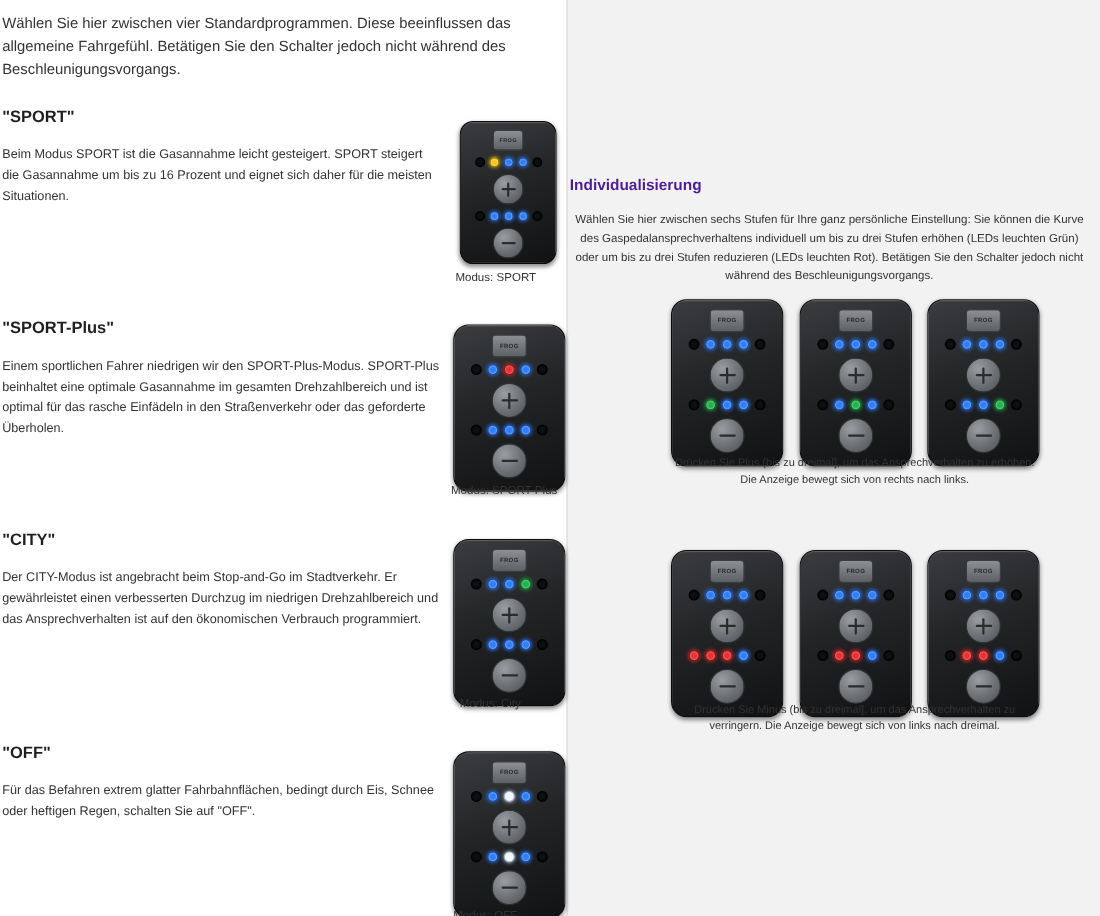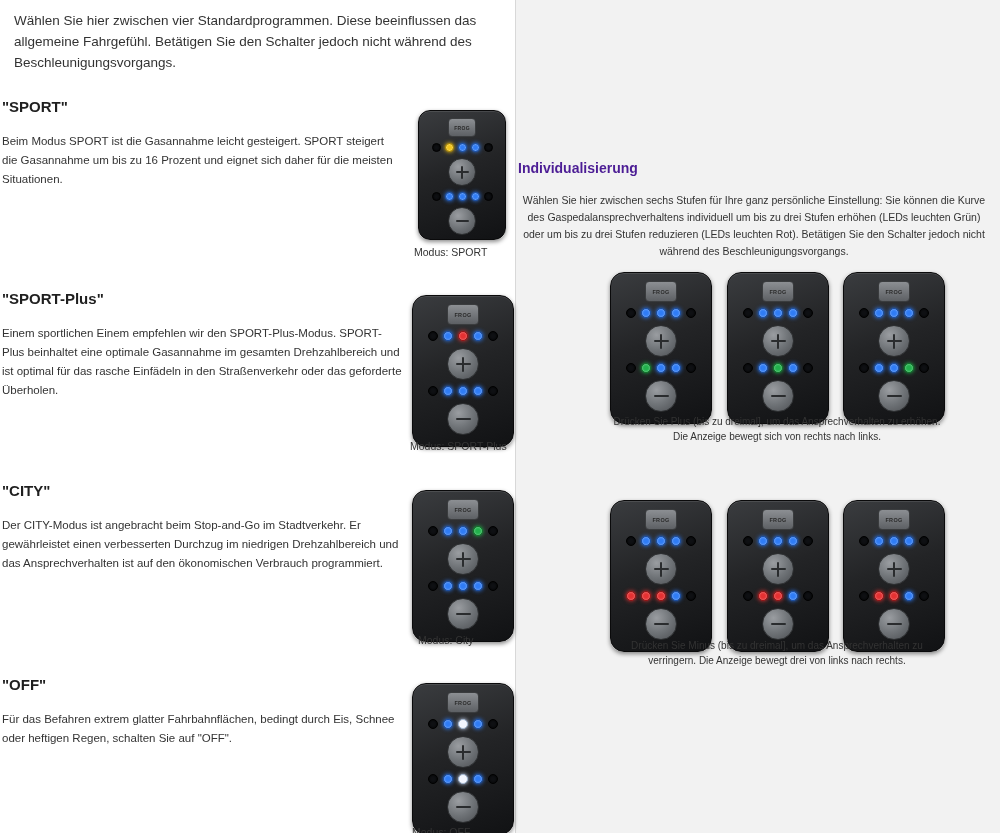"Wählen Sie hier zwischen vier" .intro { margin-left: 12px -> none }
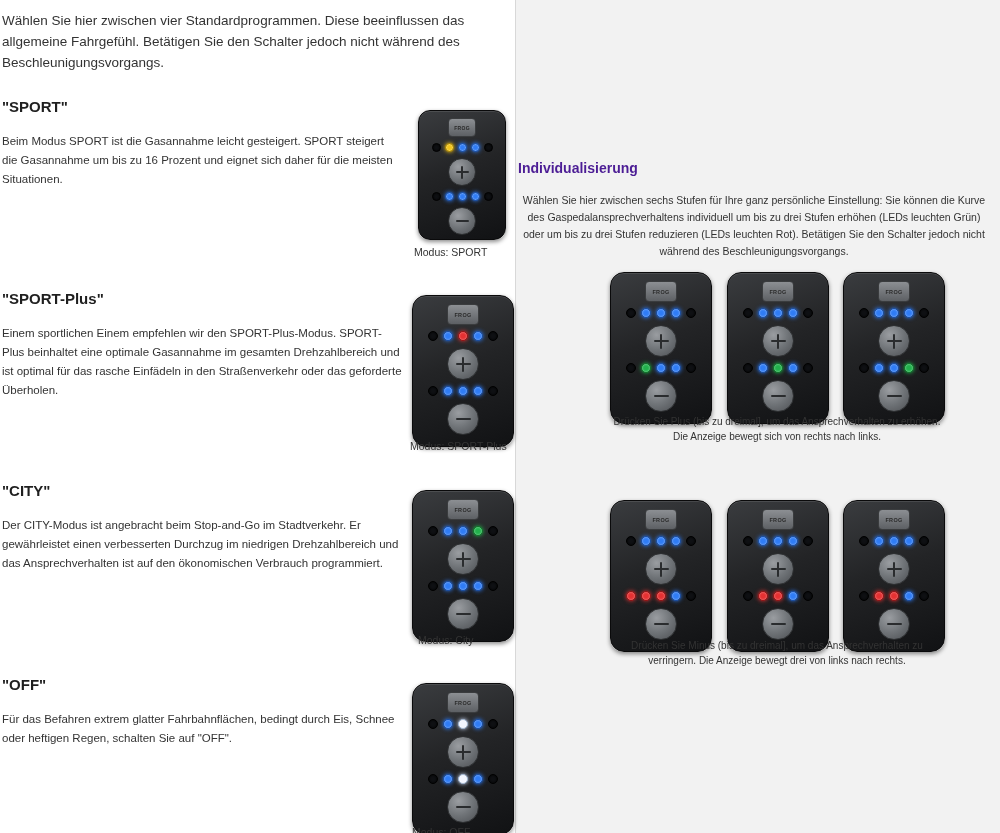"Einem sportlichen Einem empfehlen wir" div.section-body { text: Einem empfehlen -> Fahrer niedrigen }
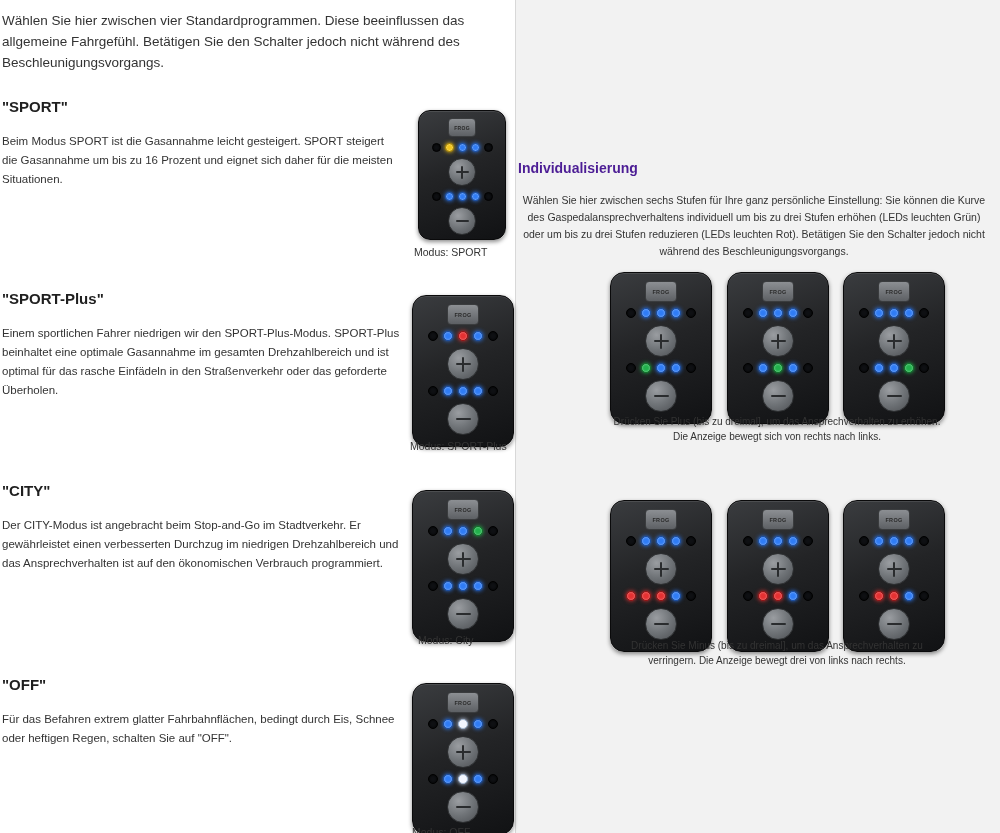"Drücken Sie Minus (bis zu" div.right-caption { text: drei von links nach rechts -> sich von links nach dreimal }
